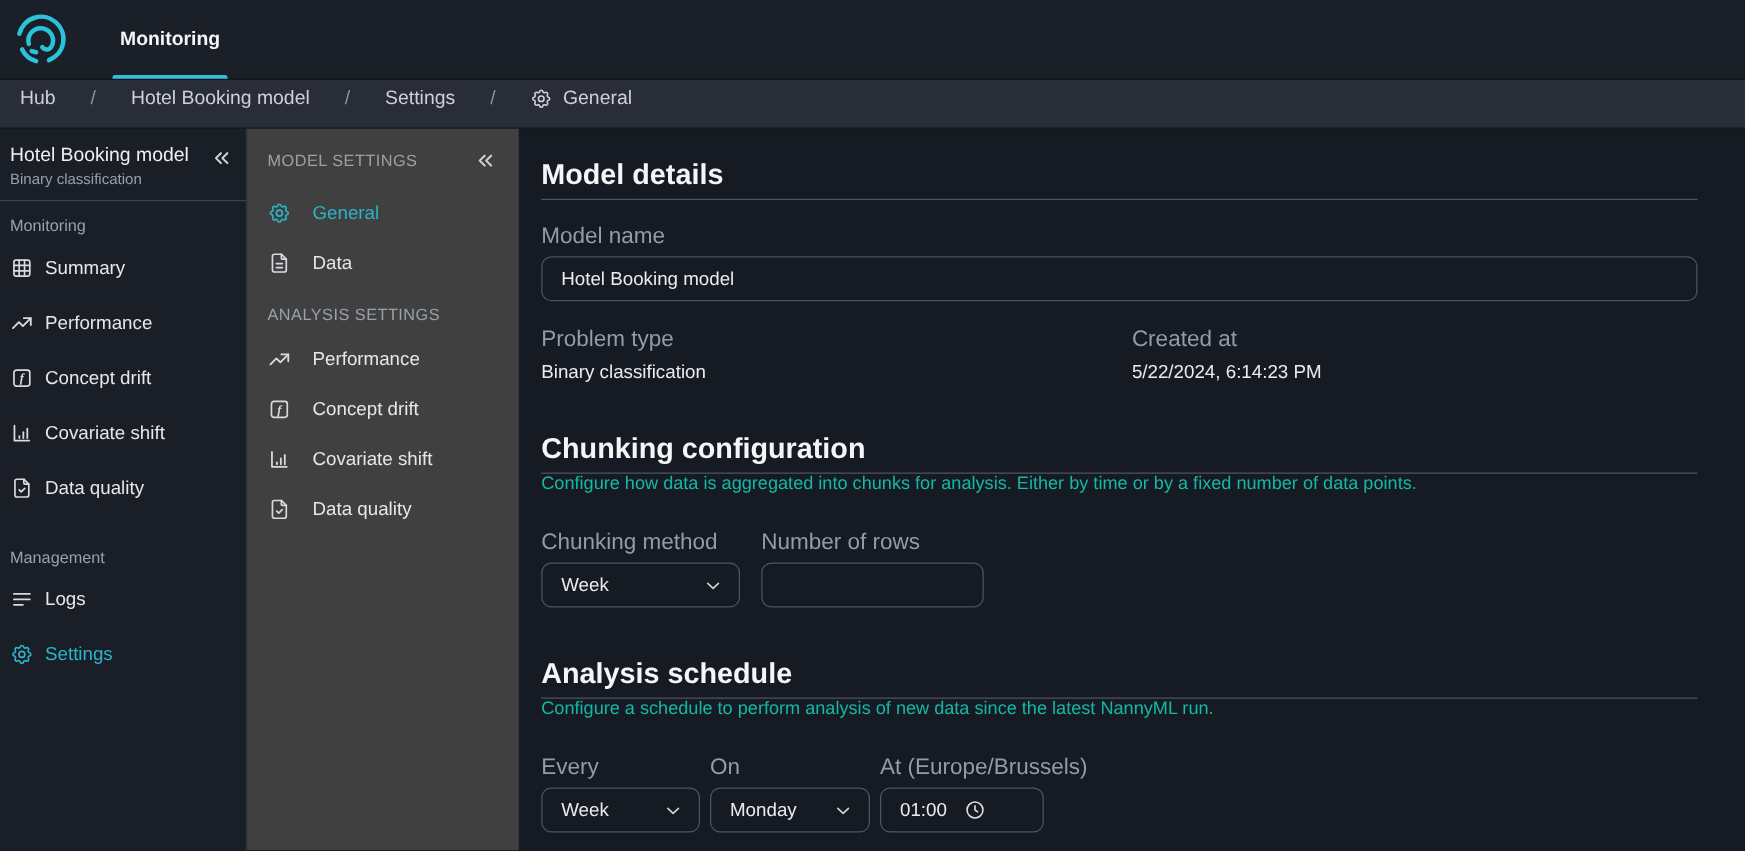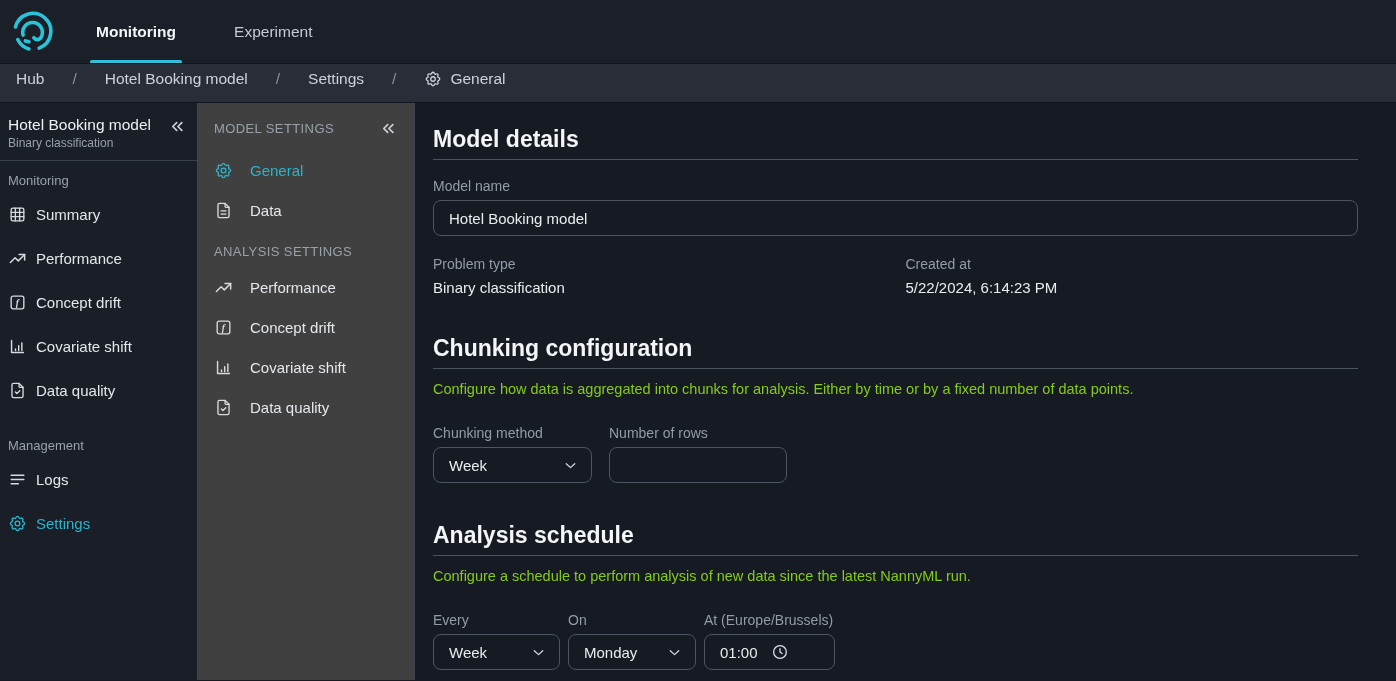"Experiment" div.tab { html: <div> <span>Experiment</span> </div> -> none }
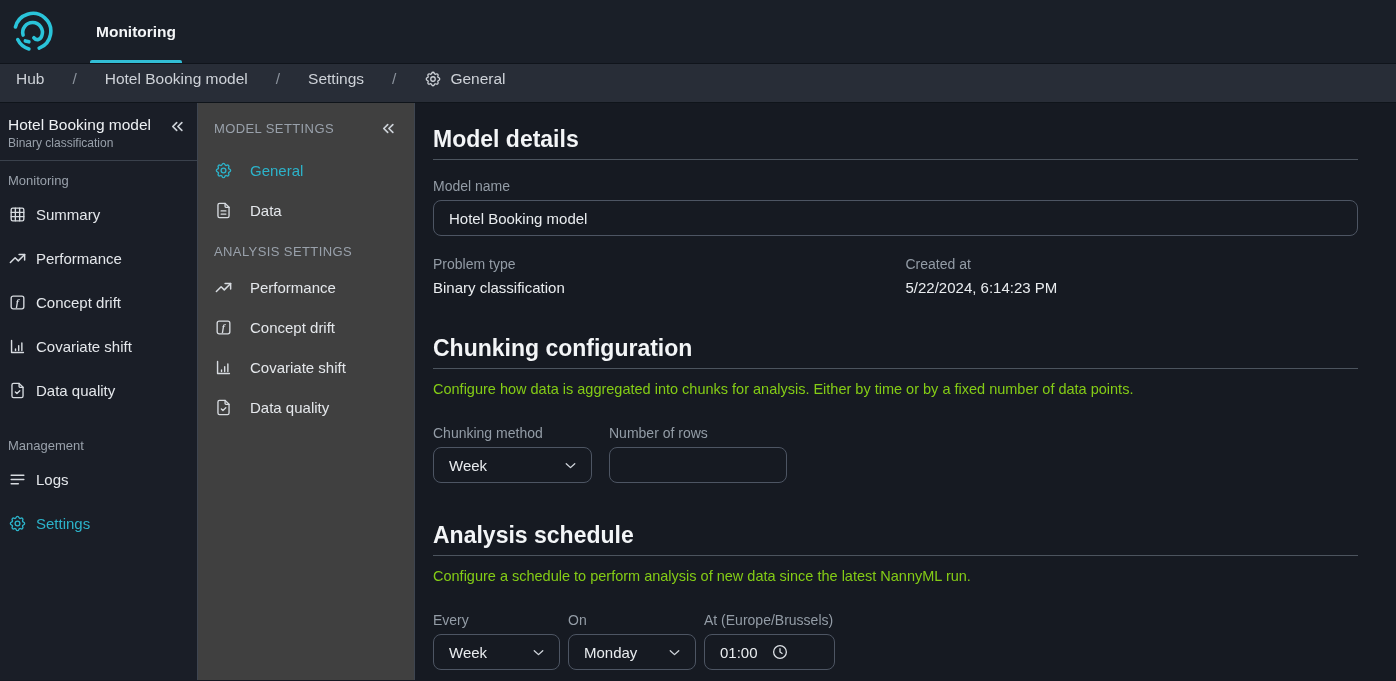"Model name" .field-label { font-size: 14px -> 18px }
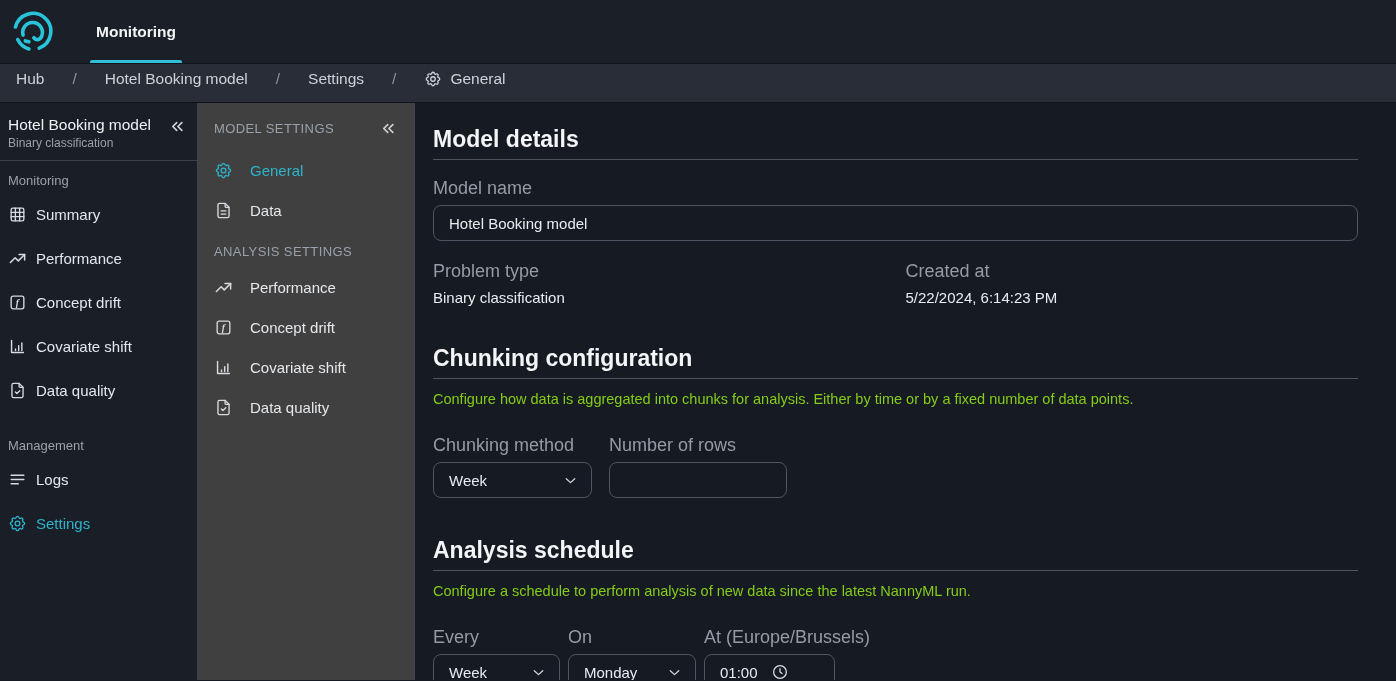"Configure how data is aggregated" .desc { color: #84cc16 -> #14b8a6; margin-top: 12px -> none }
